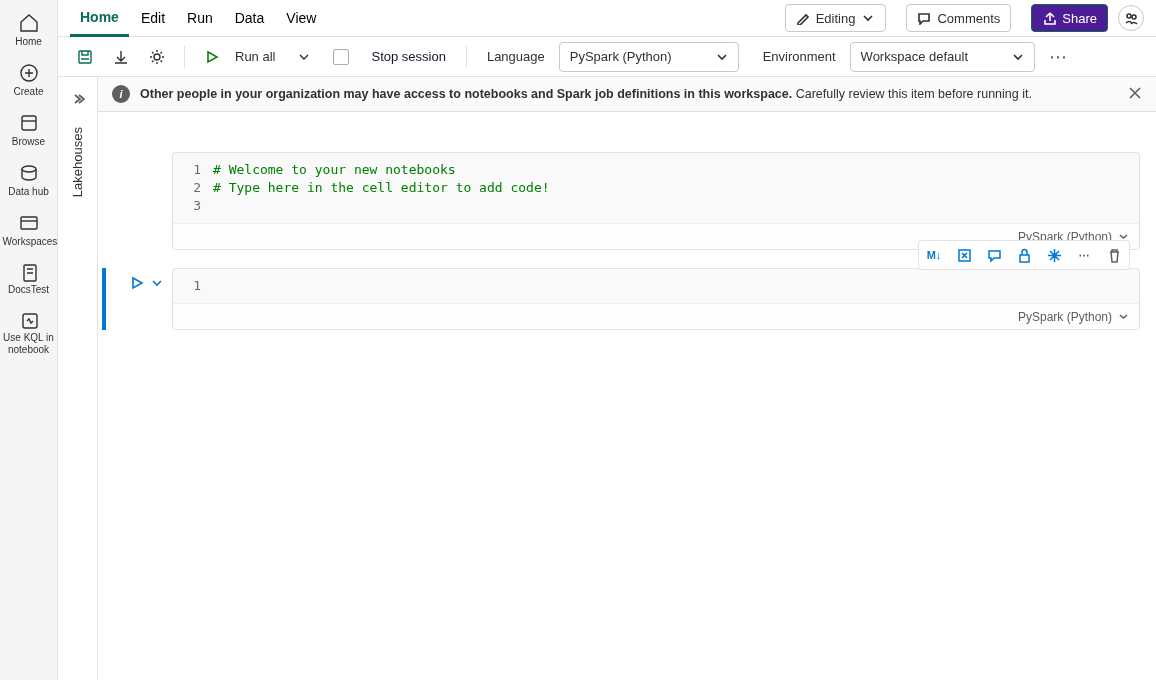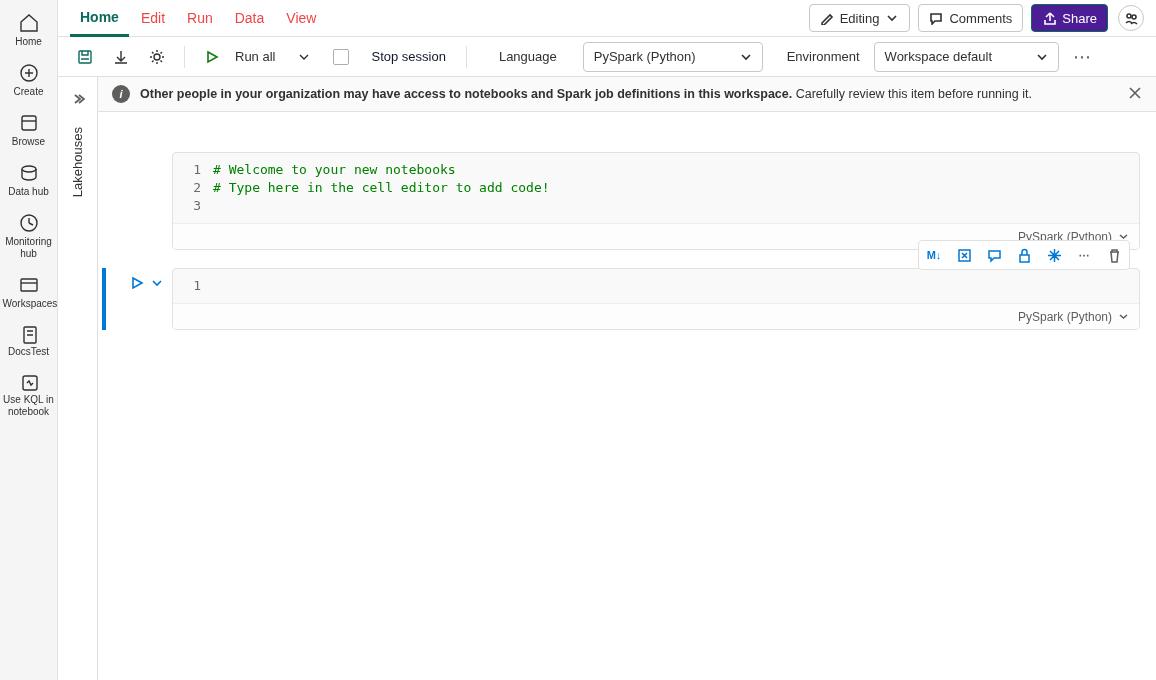"Edit" .tab { color: #ef4444 -> #000000 }
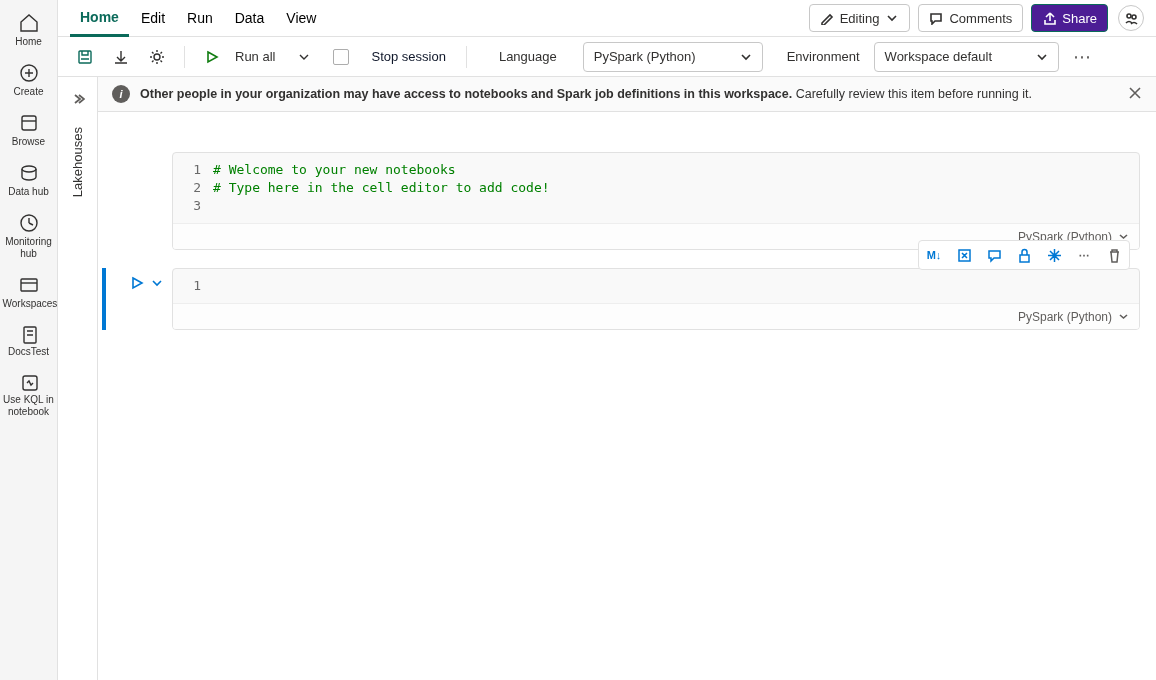"Editing" .tabbar-btn { margin-left: 6px -> 18px }
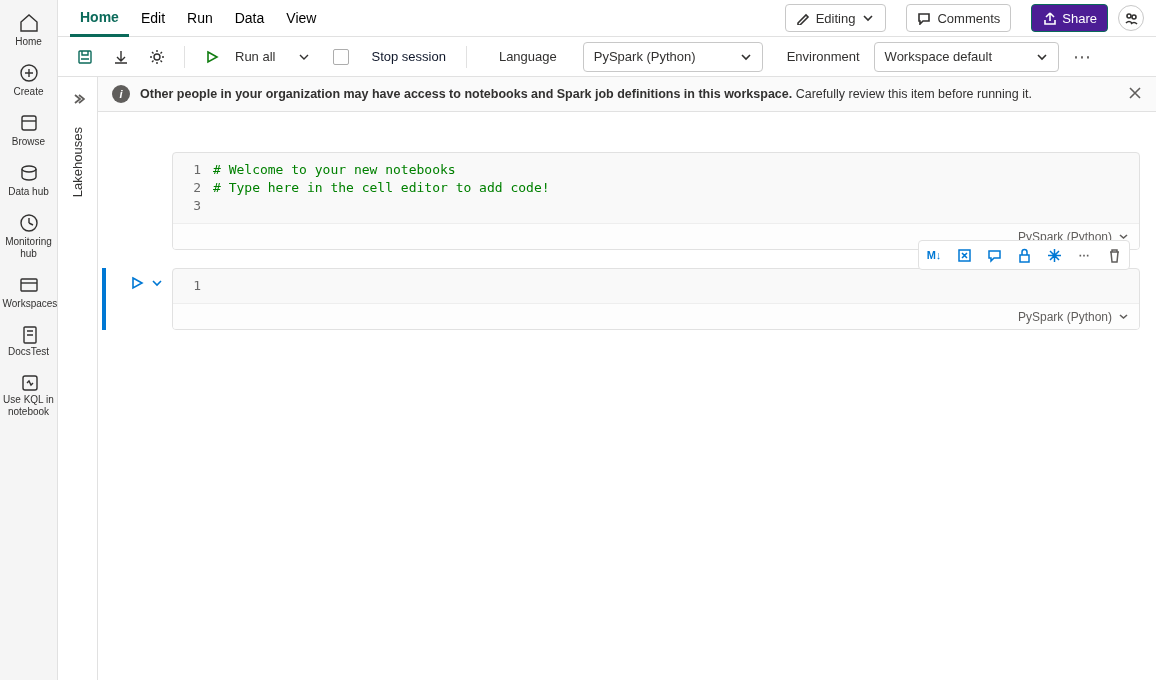"Language" span.tool-label { margin: 0 20px -> 0 8px }
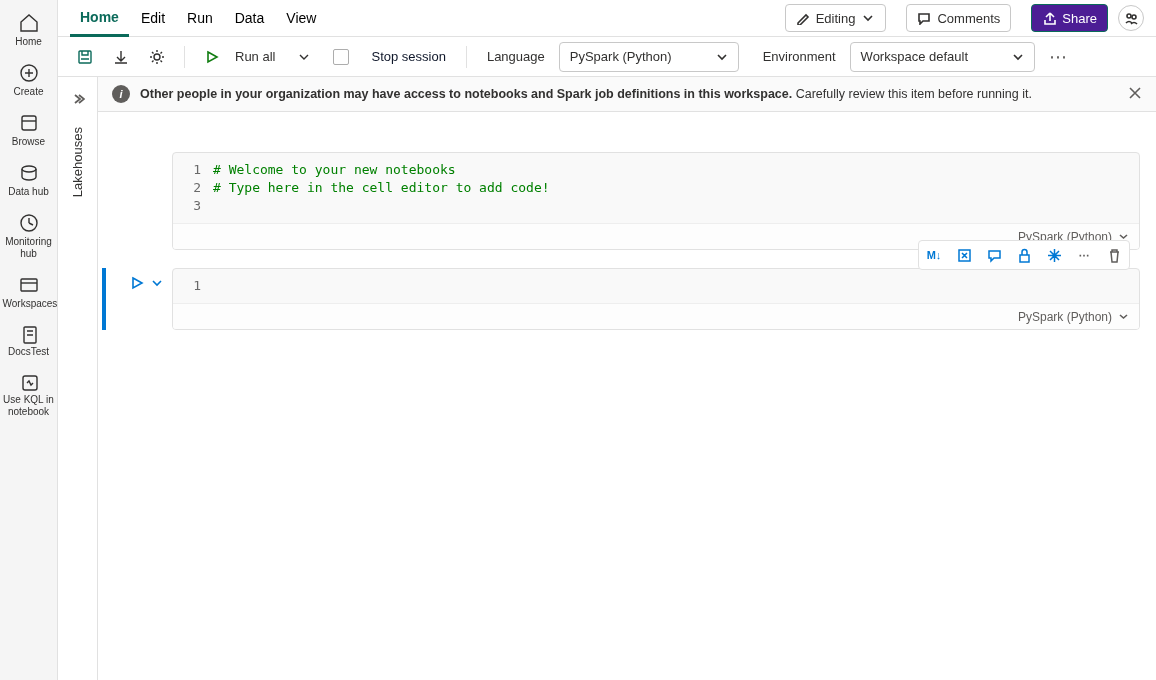"Monitoring hub" div.leftnav-item { html: <div> <svg> <circle></circle> <path></path> </svg> <span>Monitoring hub</span> </div> -> none }
